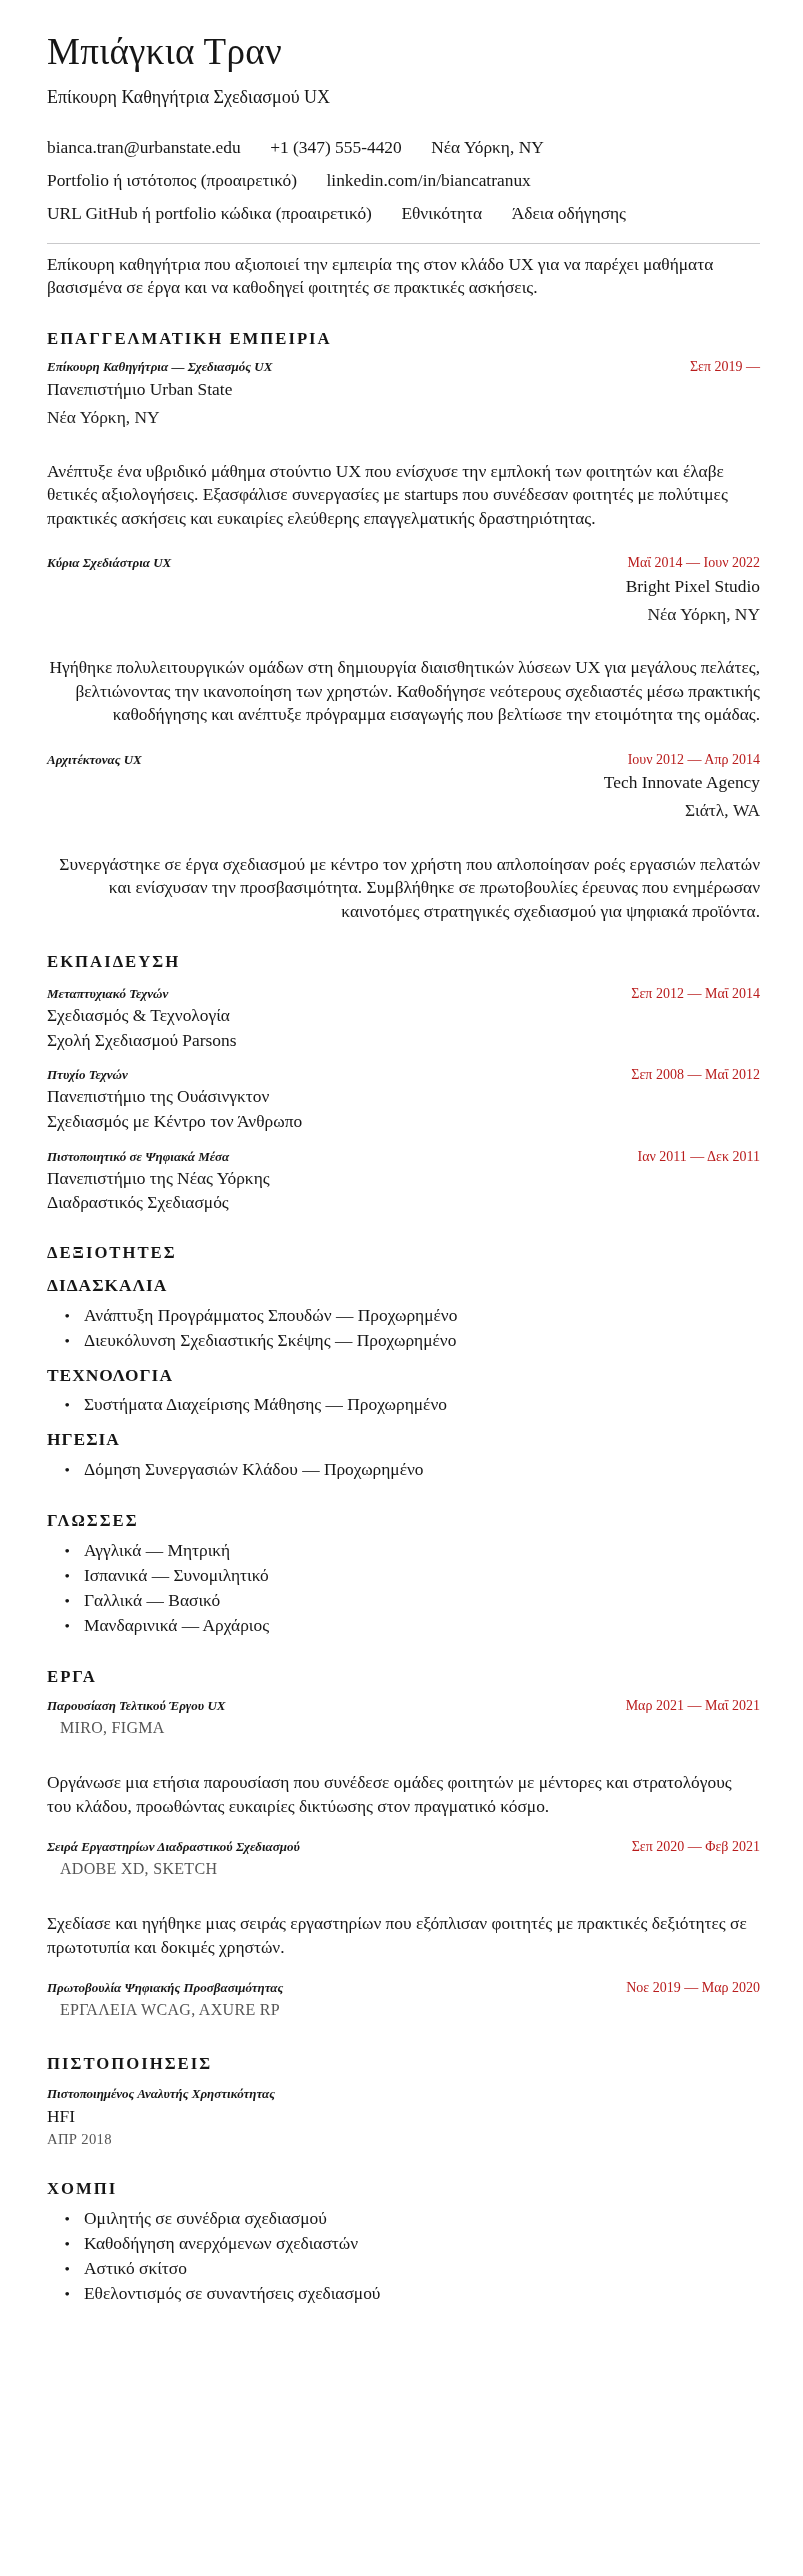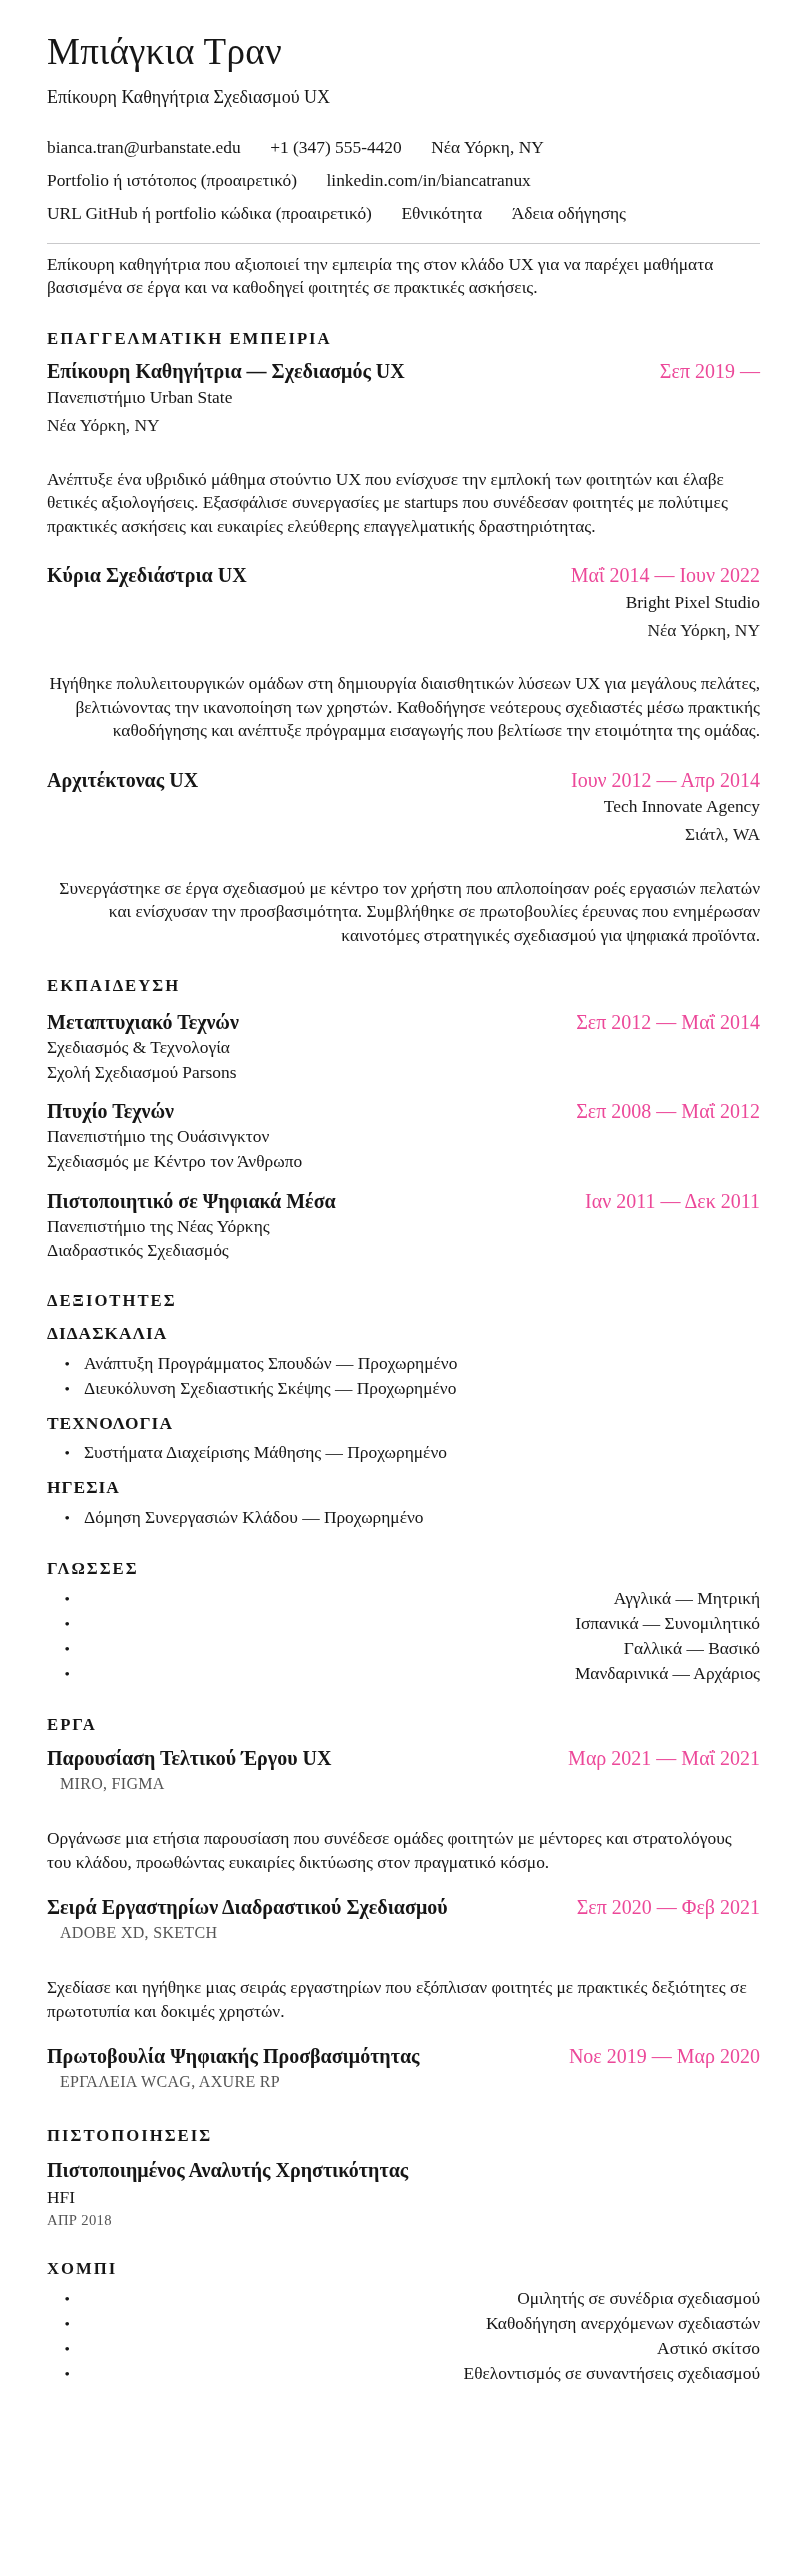"Επίκουρη Καθηγήτρια — Σχεδιασμός UX" .entry-title { font-size: 20px -> 13px; font-style: none -> italic }
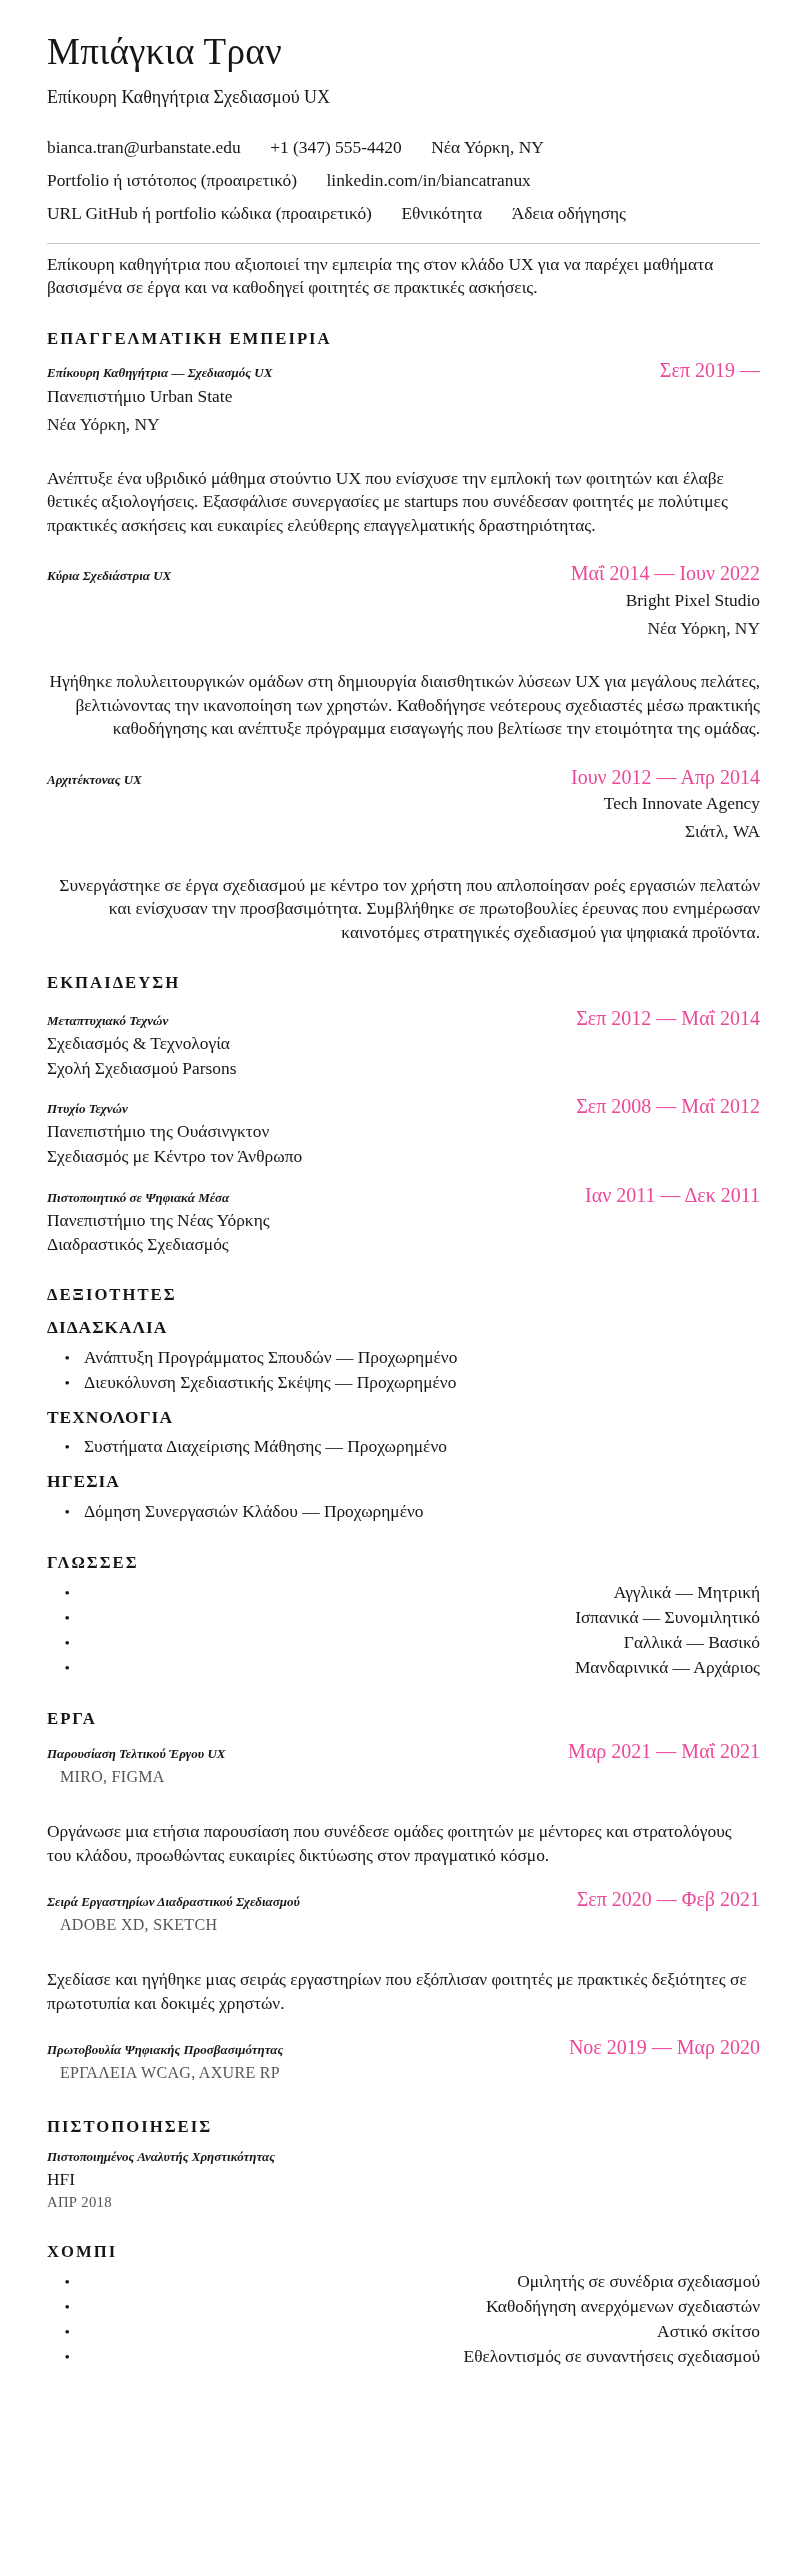"Σεπ 2019 —" .entry-dates { color: #ec4899 -> #b91c1c; font-size: 20px -> 14px }
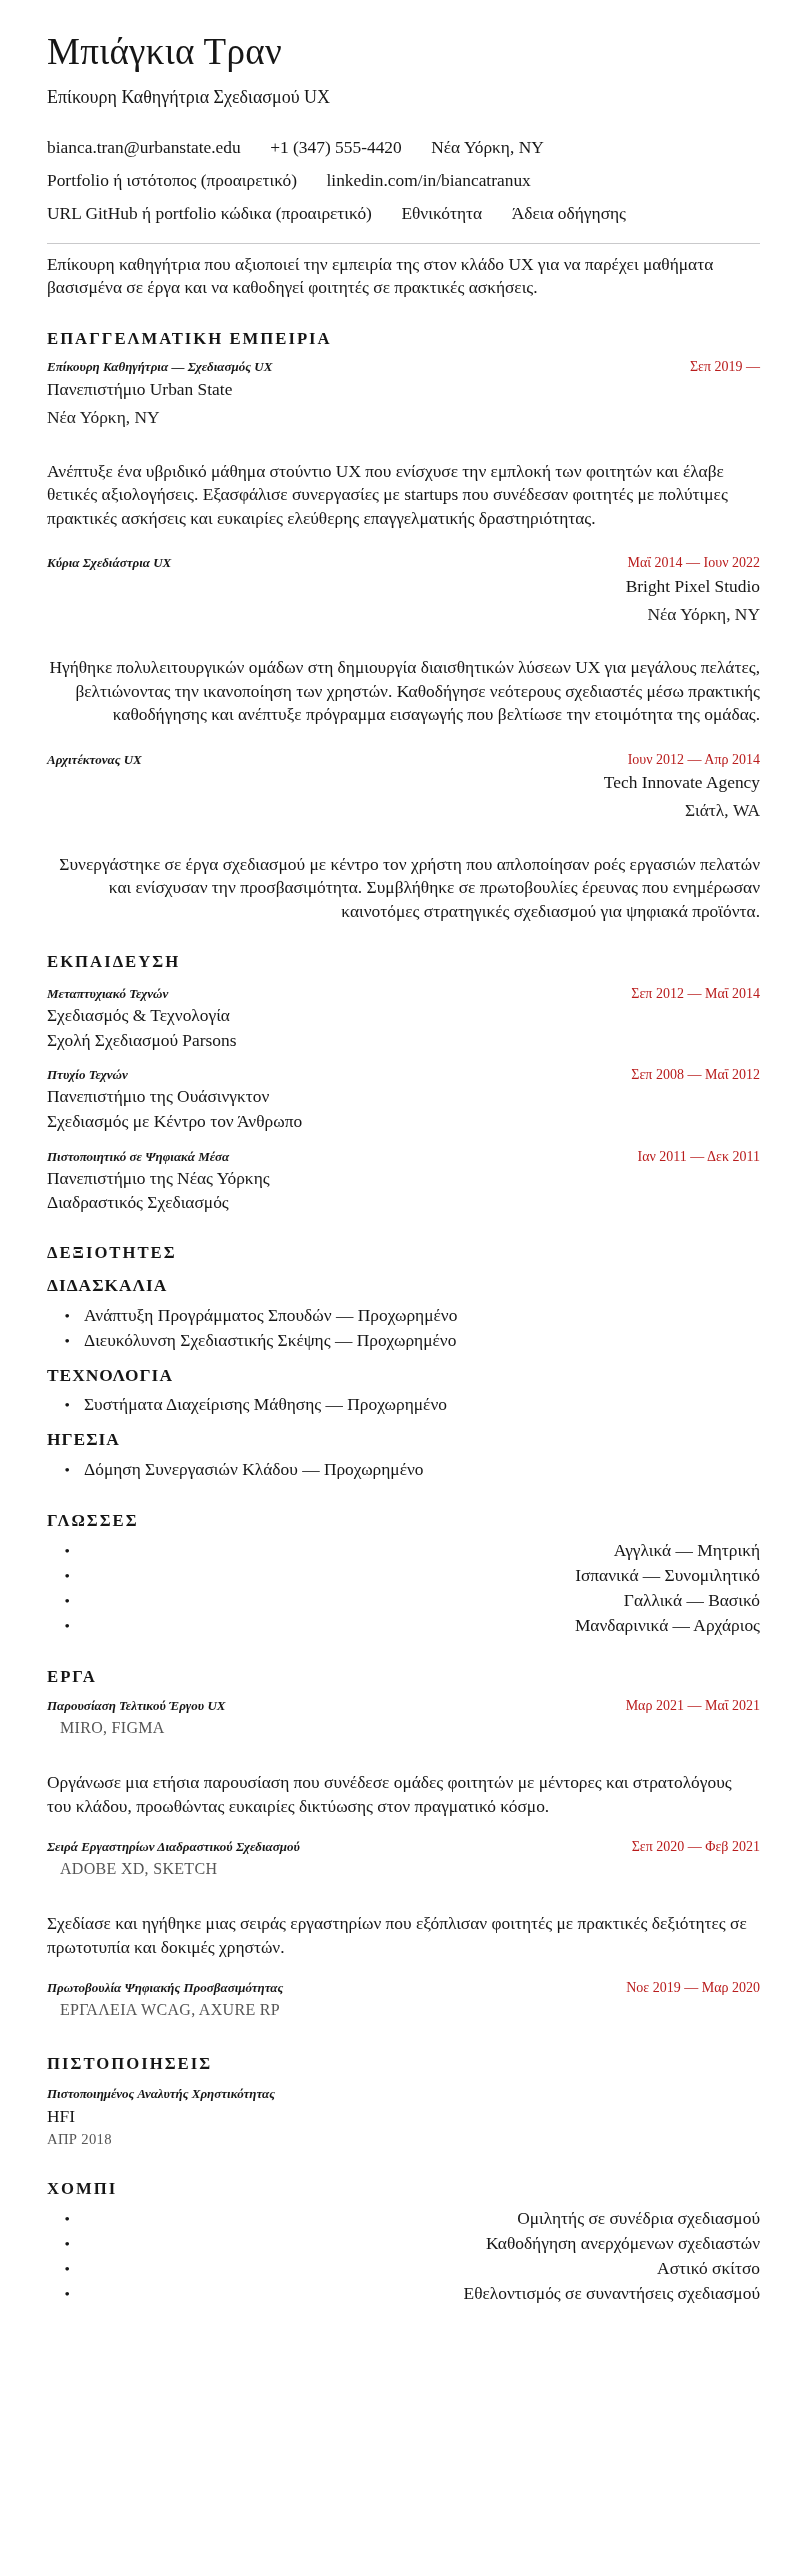"Αγγλικά — Μητρική" ul.bullets.standalone { text-align: right -> none }
